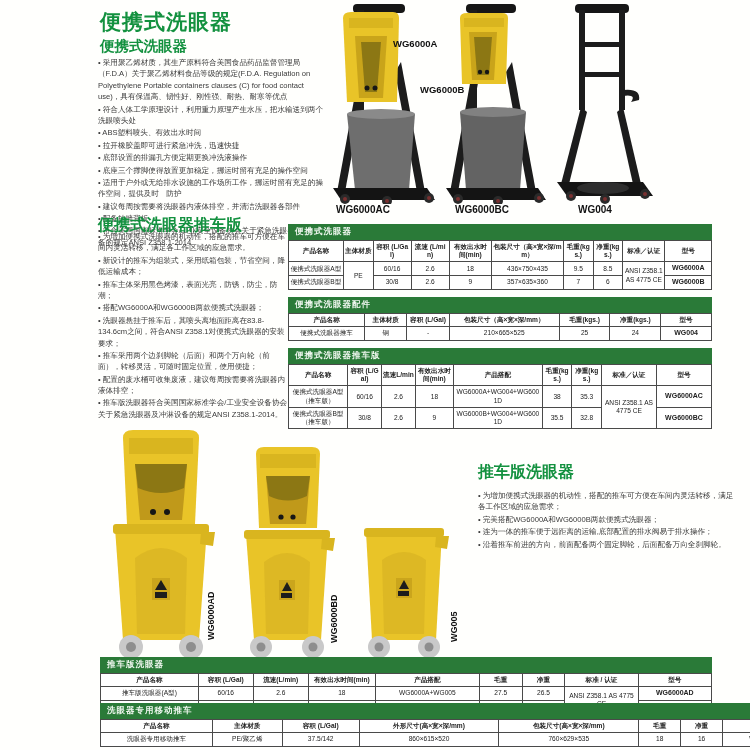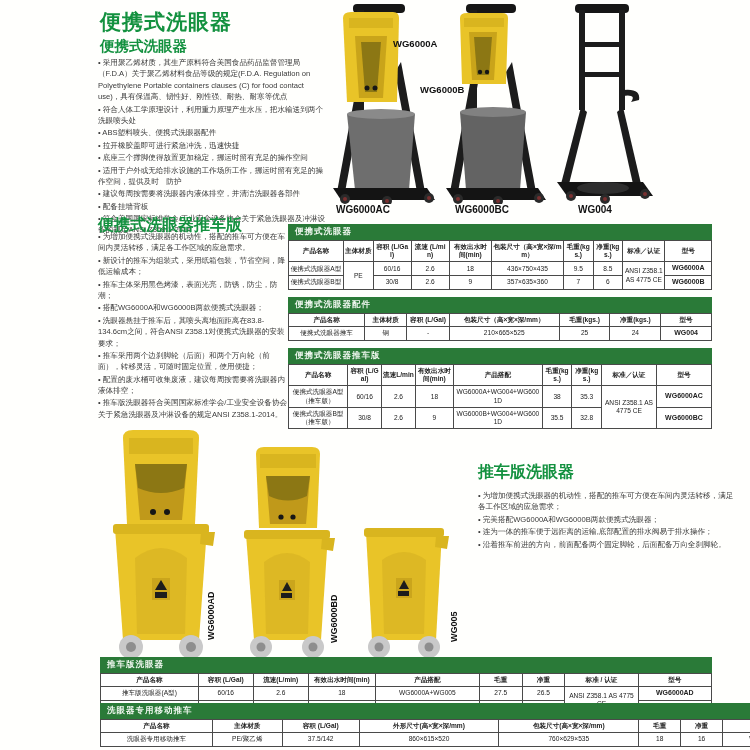"• ABS塑料喷头、便携式洗眼器配件" div.bullet { text: 便携式洗眼器配件 -> 有效出水时间 }
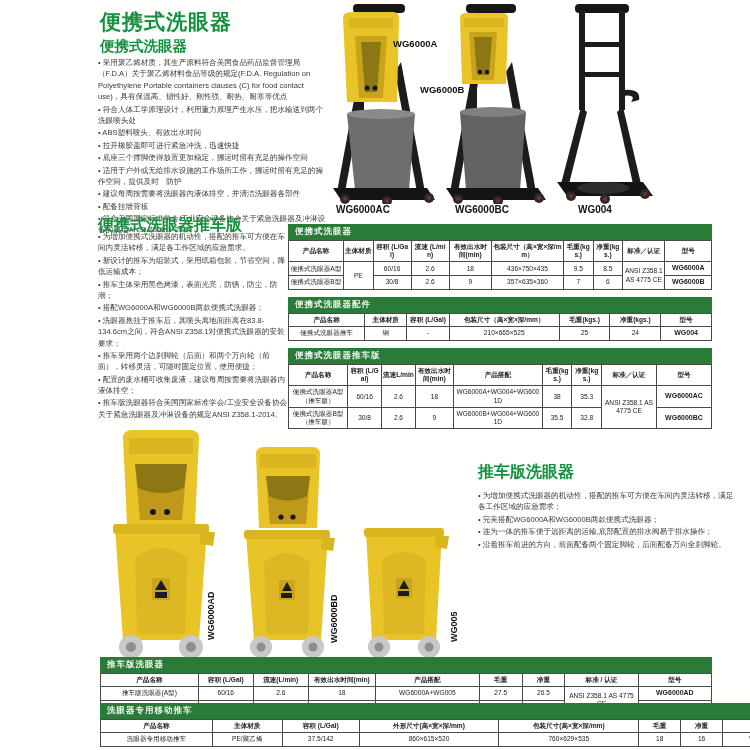"• 底部设置的排漏孔方便定期更换冲洗液操作" div.bullet { html: none -> <div>• 底部设置的排漏孔方便定期更换冲洗液操作</div> }
